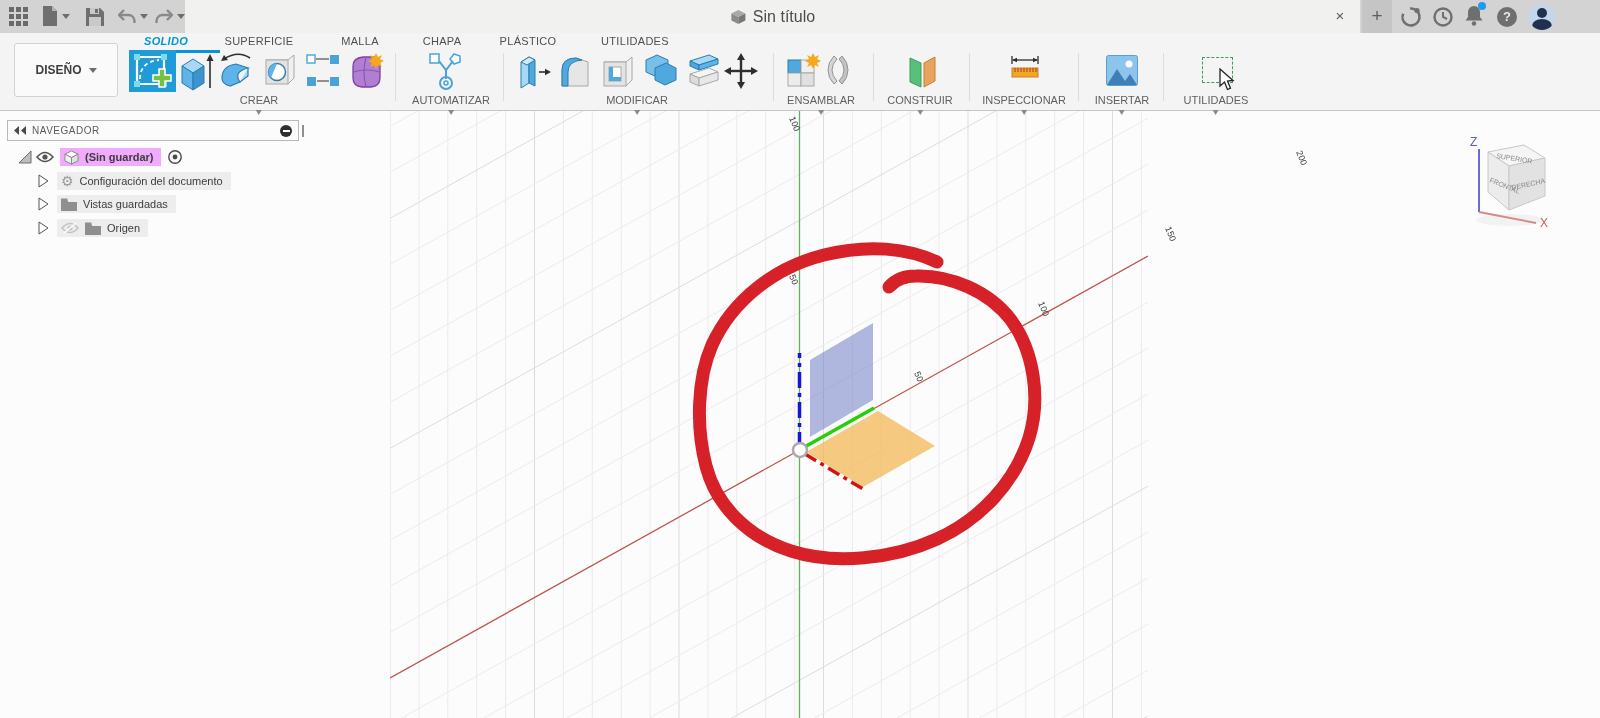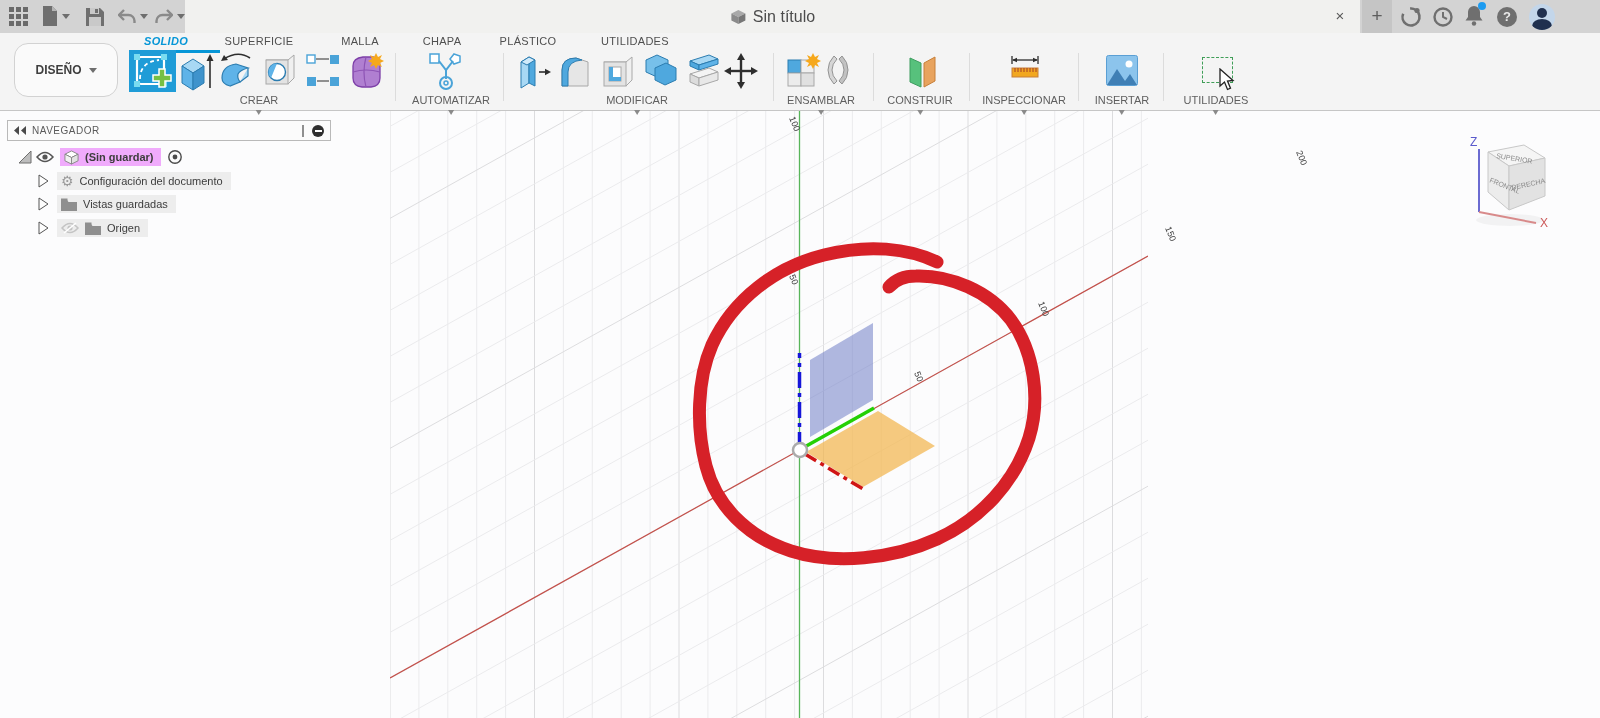"DISEÑO" .ws-btn { border-radius: 14px -> 3px }
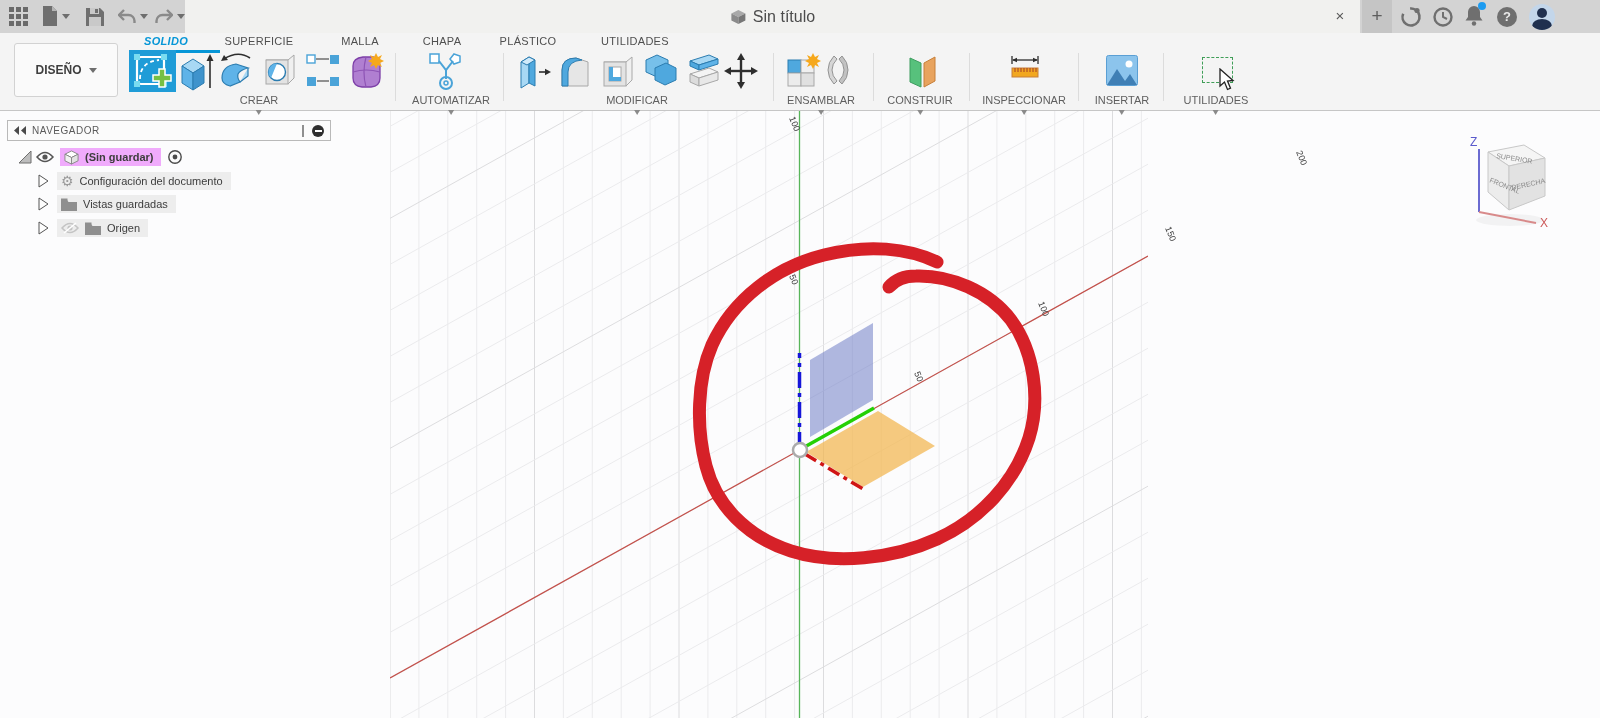"NAVEGADOR" .nav-header { width: 324px -> 292px }
